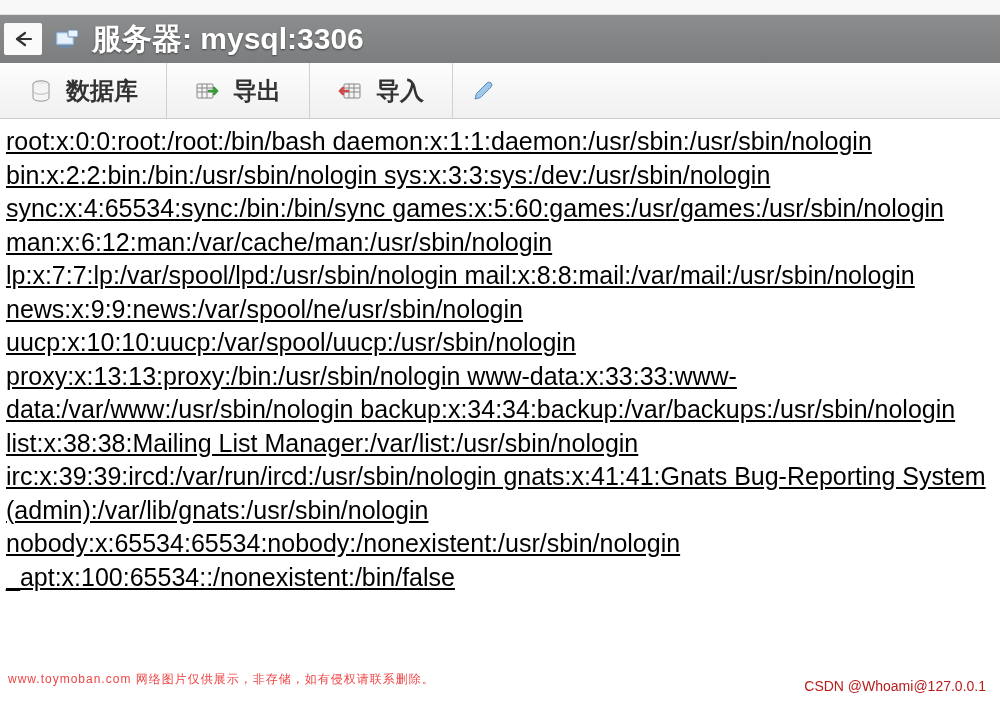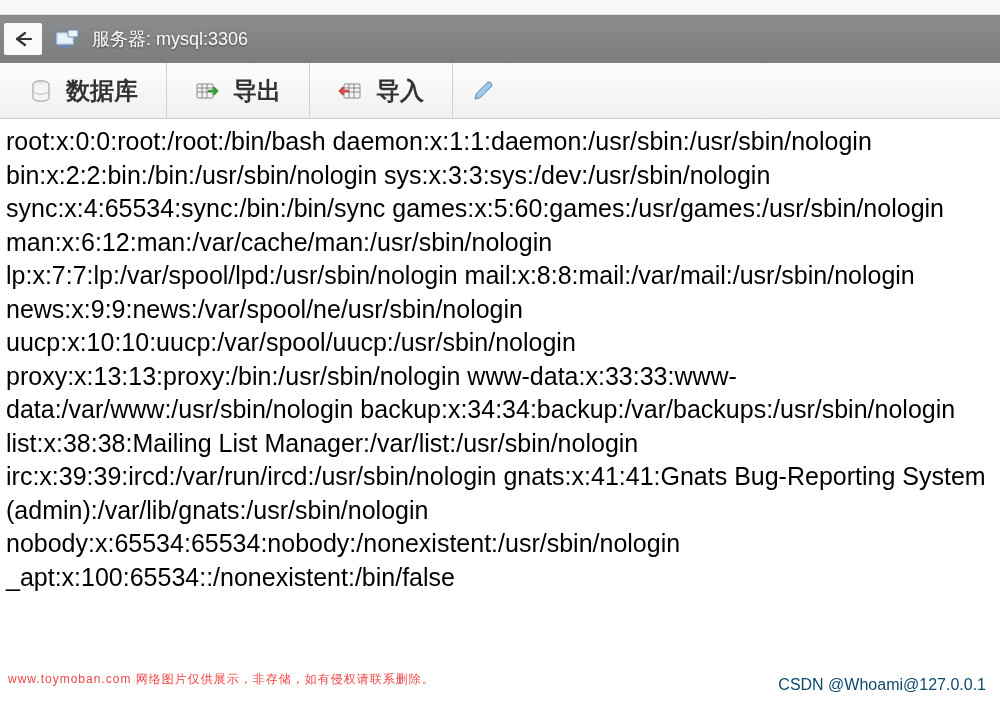"服务器: mysql:3306" .title-text { font-size: 18px -> 30px; font-weight: 400 -> 700 }
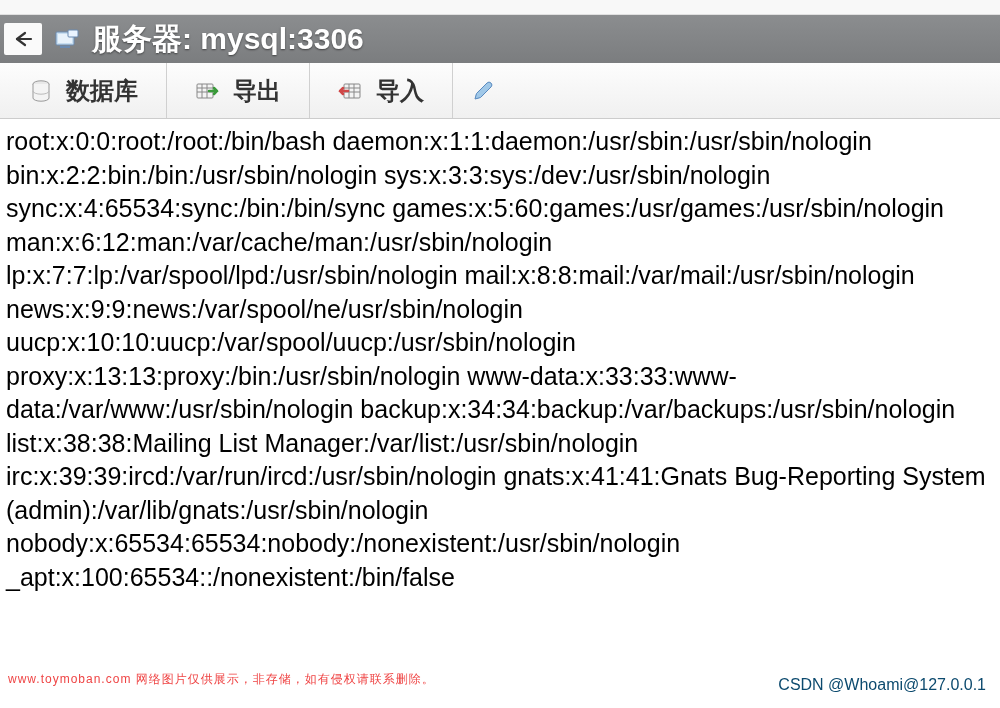"root:x:0:0:root:/root:/bin/bash" .content { text-decoration: none -> underline }
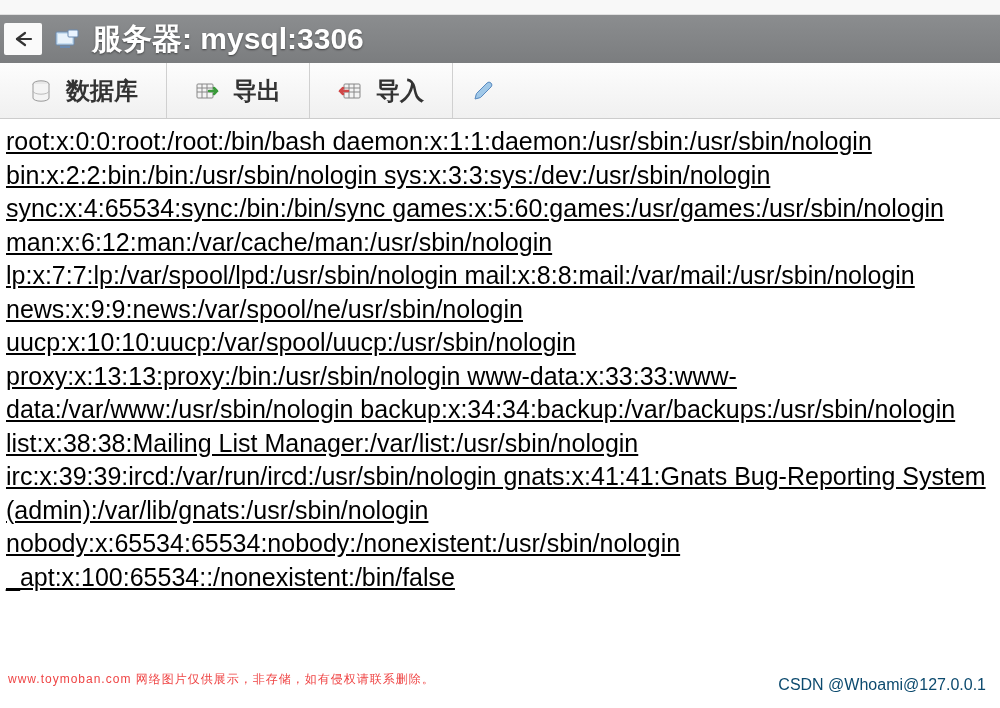"CSDN @Whoami@127.0.0.1" .watermark-right { color: #0c4a6e -> #b91c1c; font-size: 16px -> 14px }
